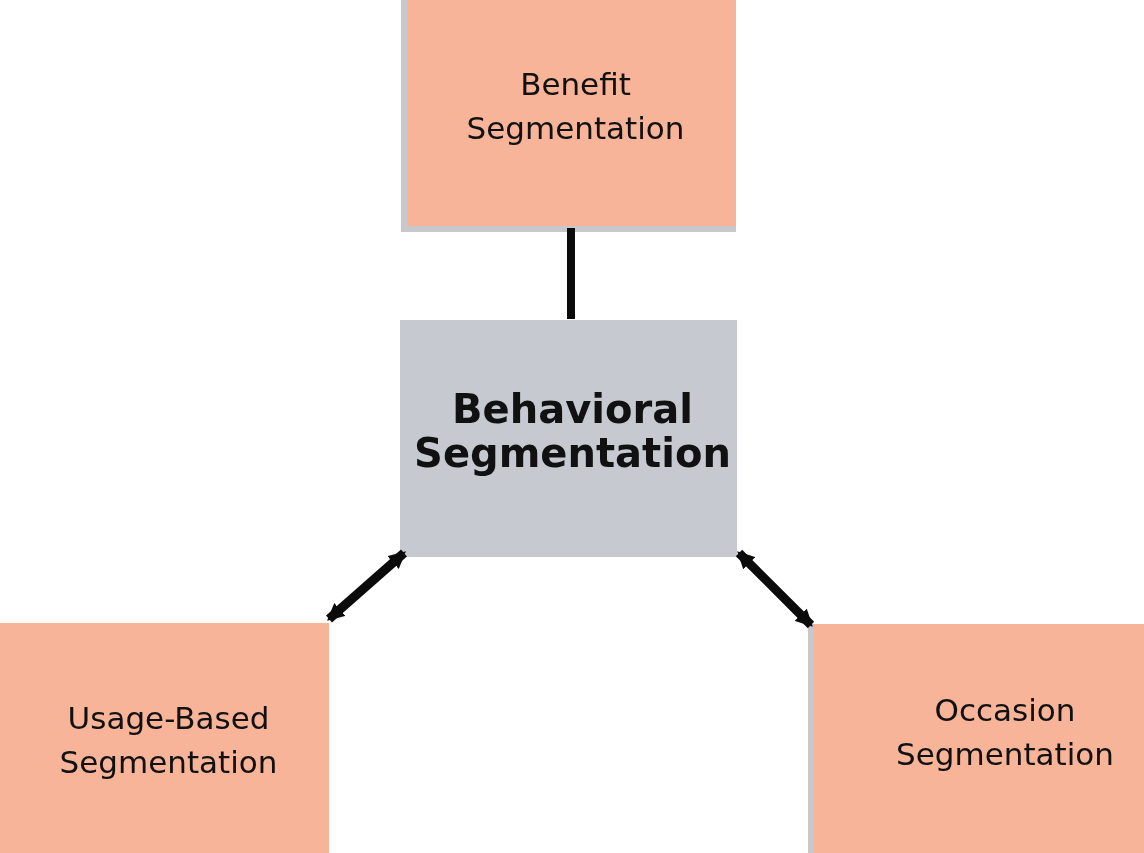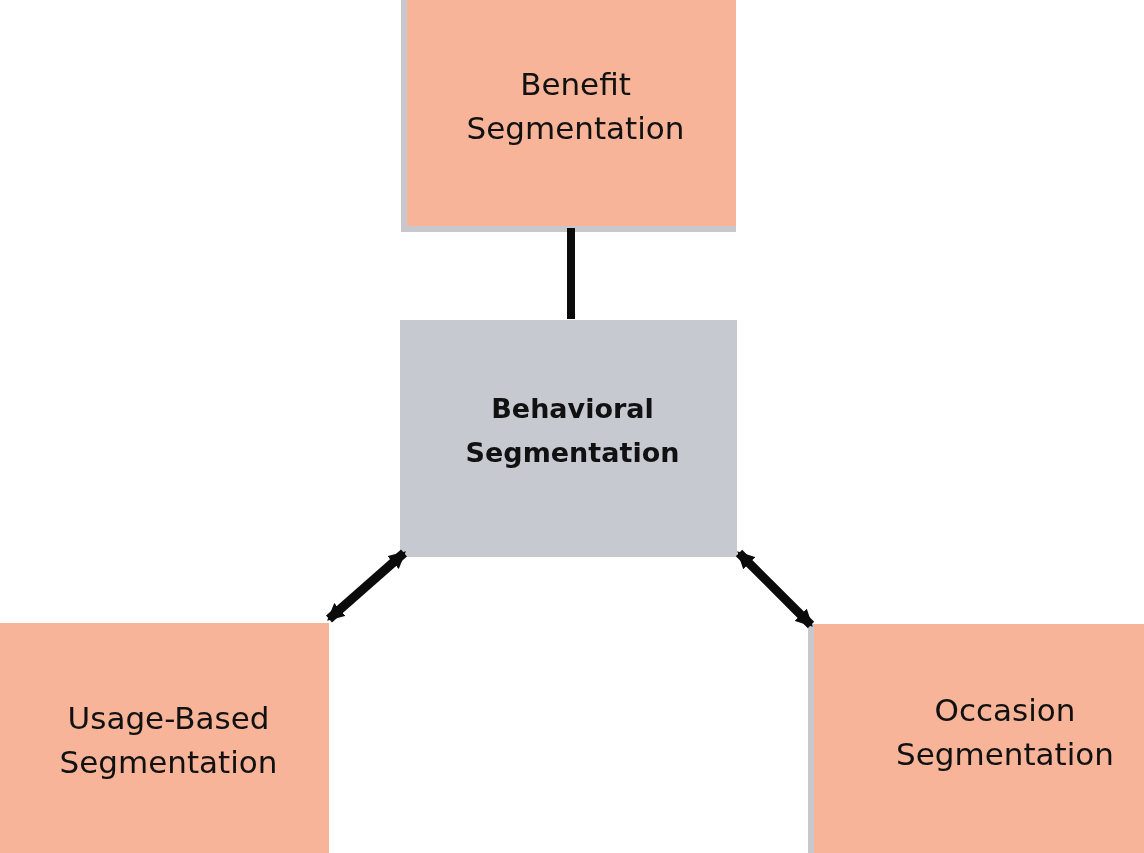"Behavioral" .node-behavioral .label { font-size: 27px -> 40px }
